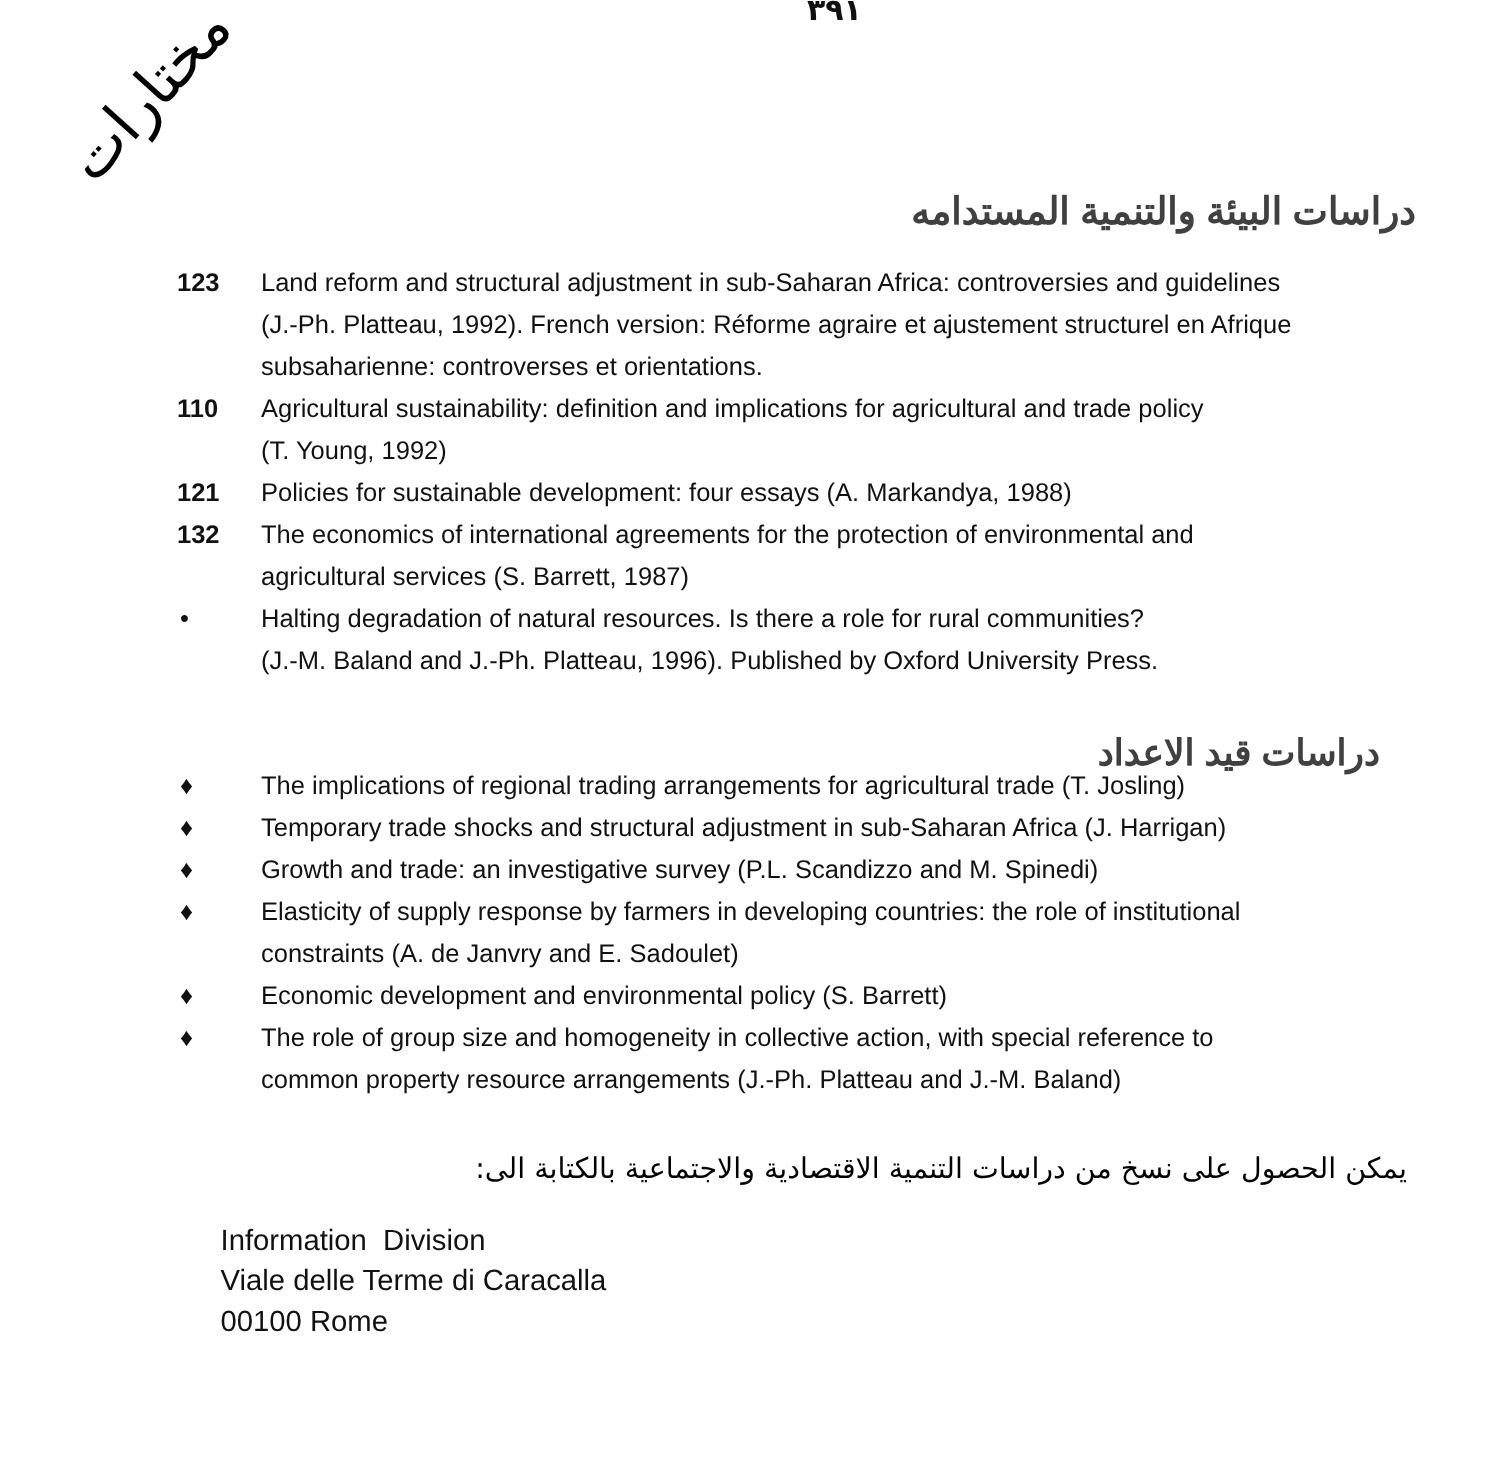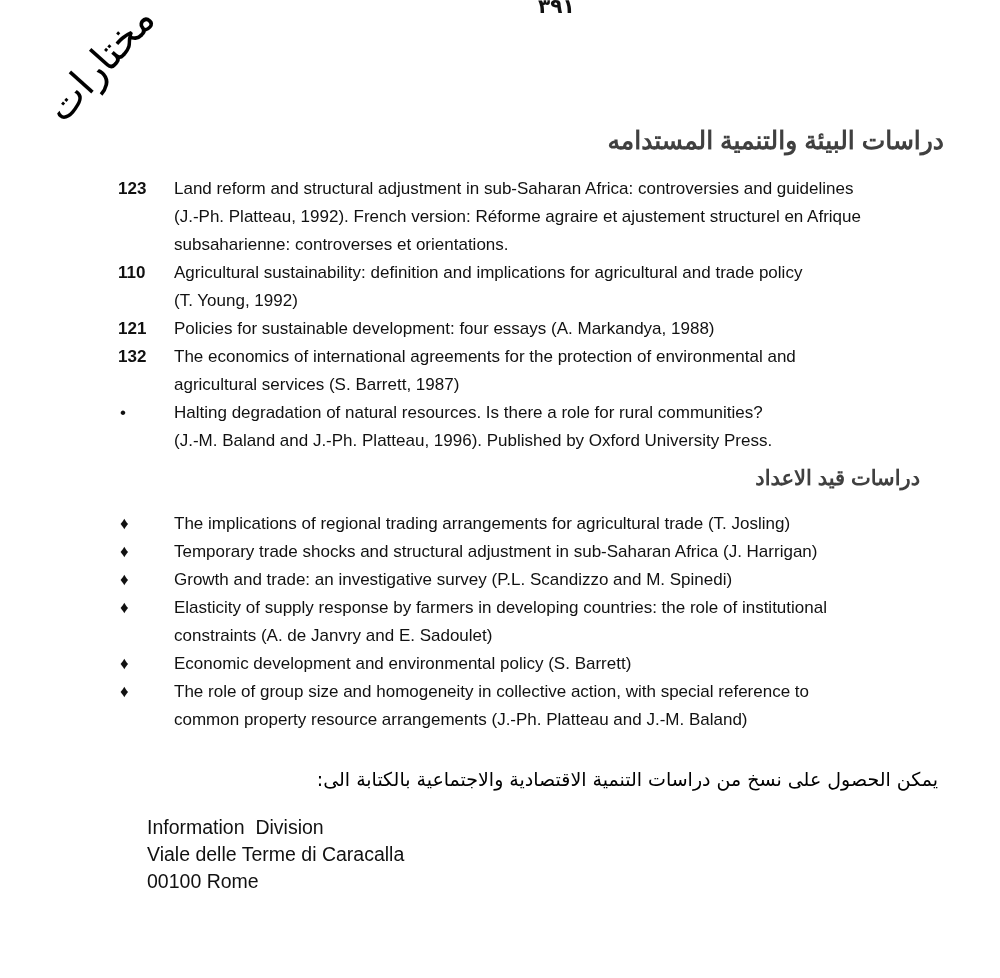"دراسات قيد الاعداد" .heading-2 { font-size: 21px -> 24px; top: 466px -> 488px }
